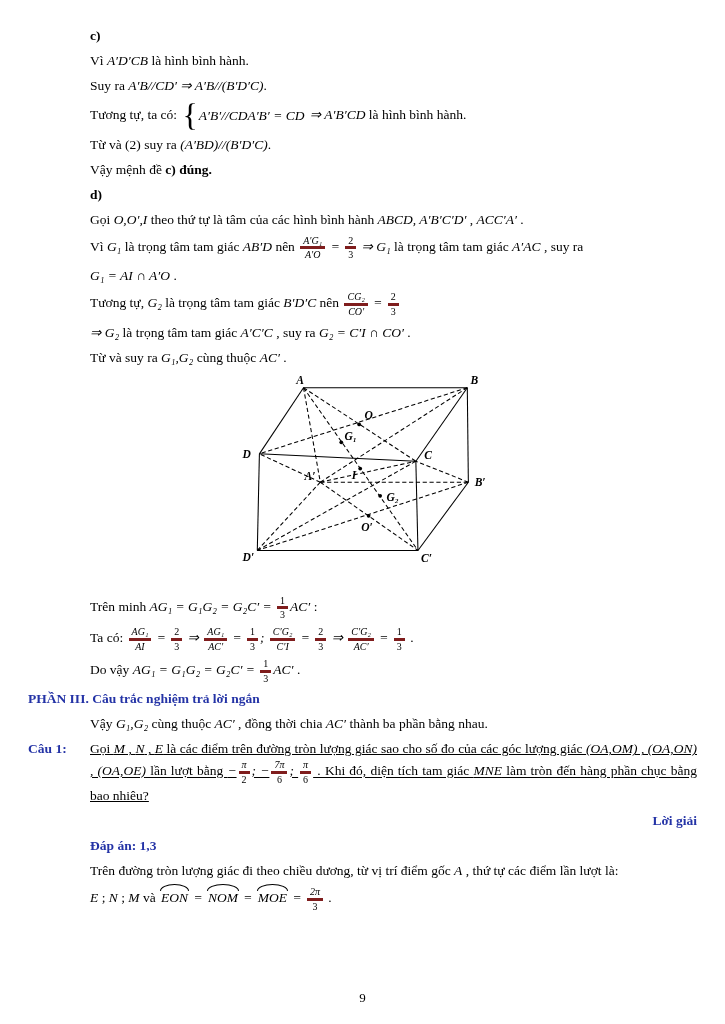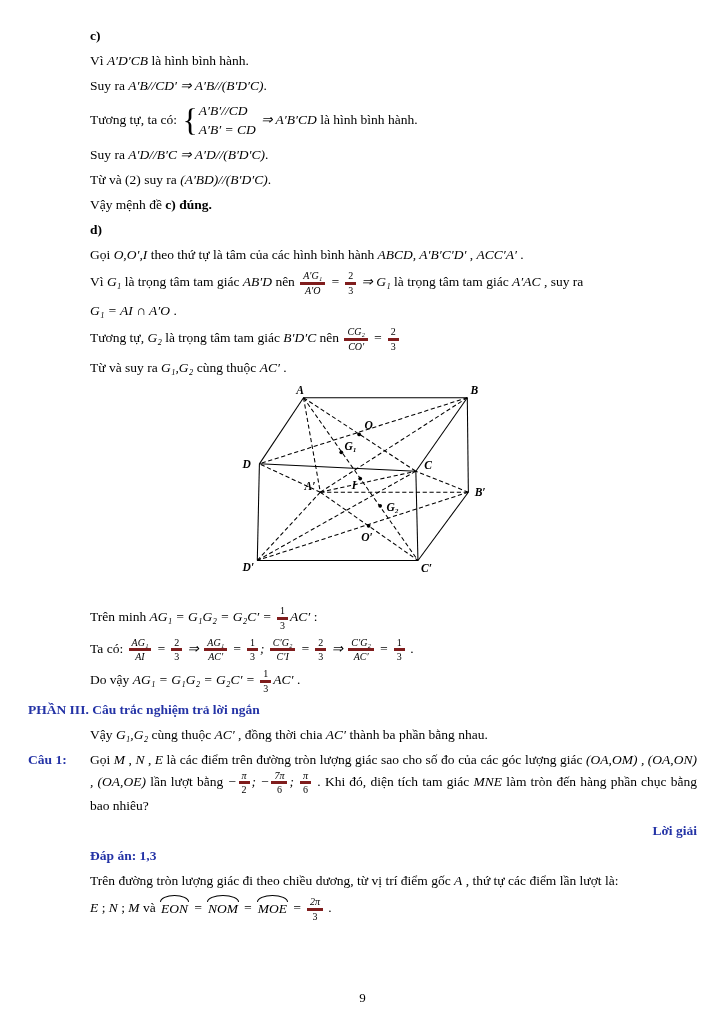"A′B′//CD" .caserows { flex-direction: column -> row }
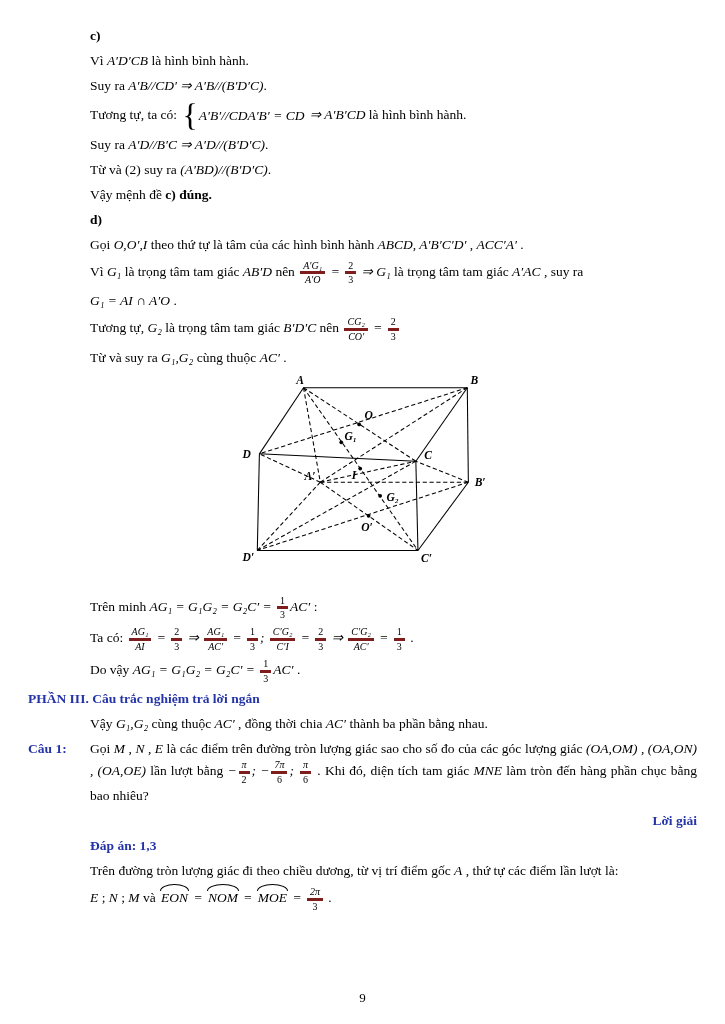"Suy ra A′D//B′C ⇒ A′D//(B′D′C)." div.para { html: <div><span>Suy ra </span><span>A′D//B′C ⇒ A′D//(B′D′C)</span><span>.</span></div> -> none }
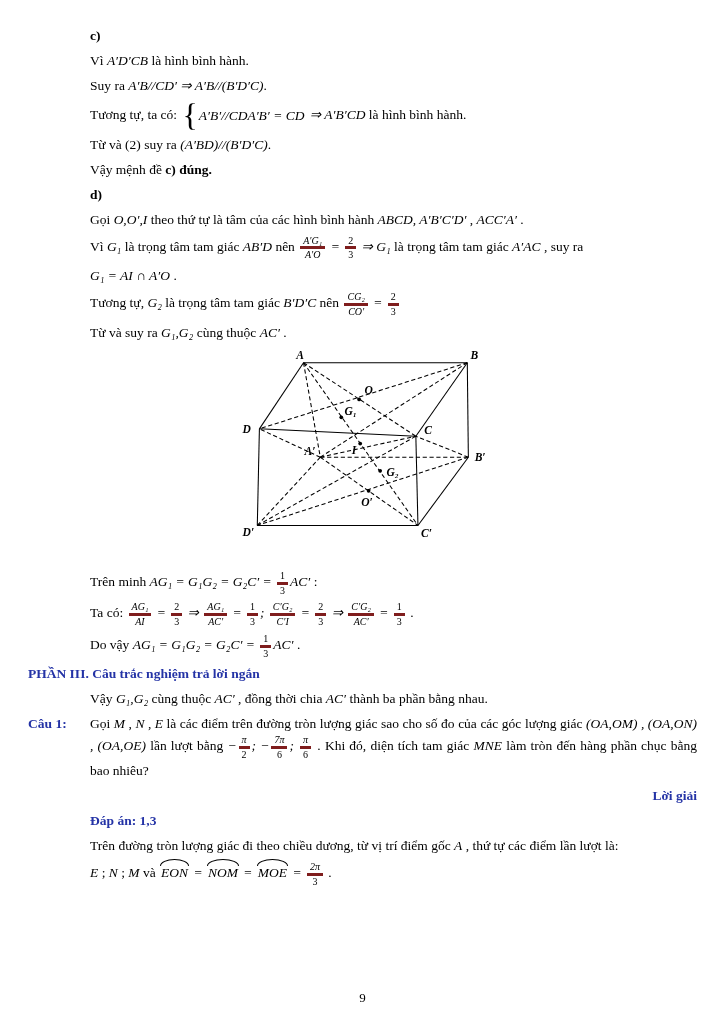"⇒ G₂ là trọng tâm" div.para { html: none -> <div><span>⇒ G₂</span><span> là trọng tâm tam giác </span><span>A′C′C</span><span> , suy ra </span><span>G₂ = C′I ∩ CO′</span><span> .</span></div> }
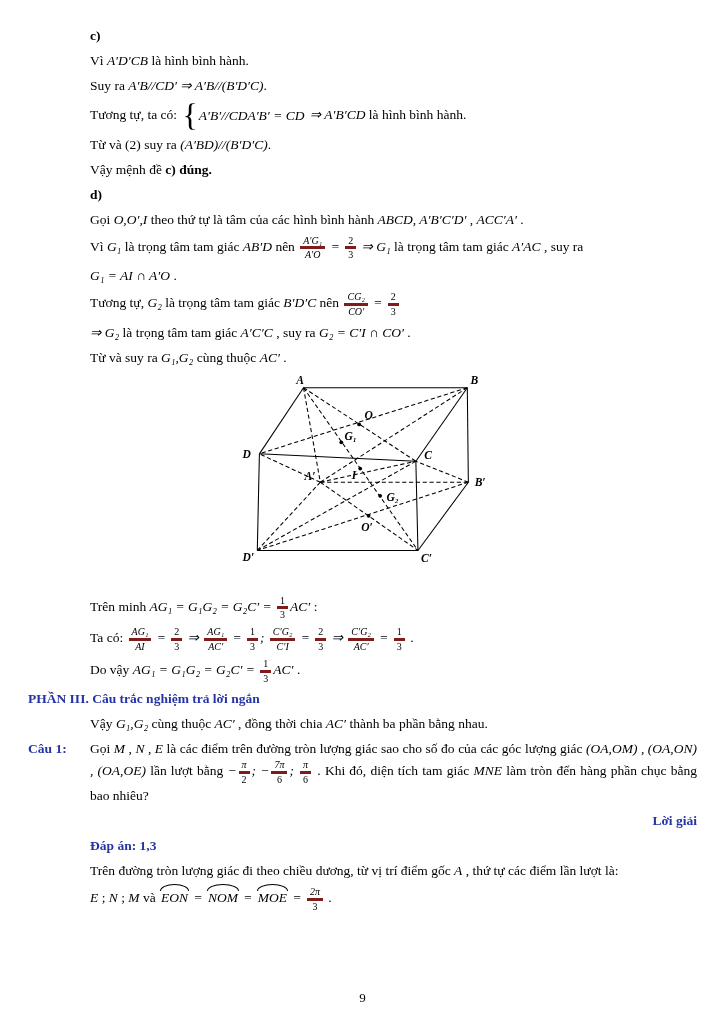"Câu 1:" .haslabel { text-decoration: none -> underline }
